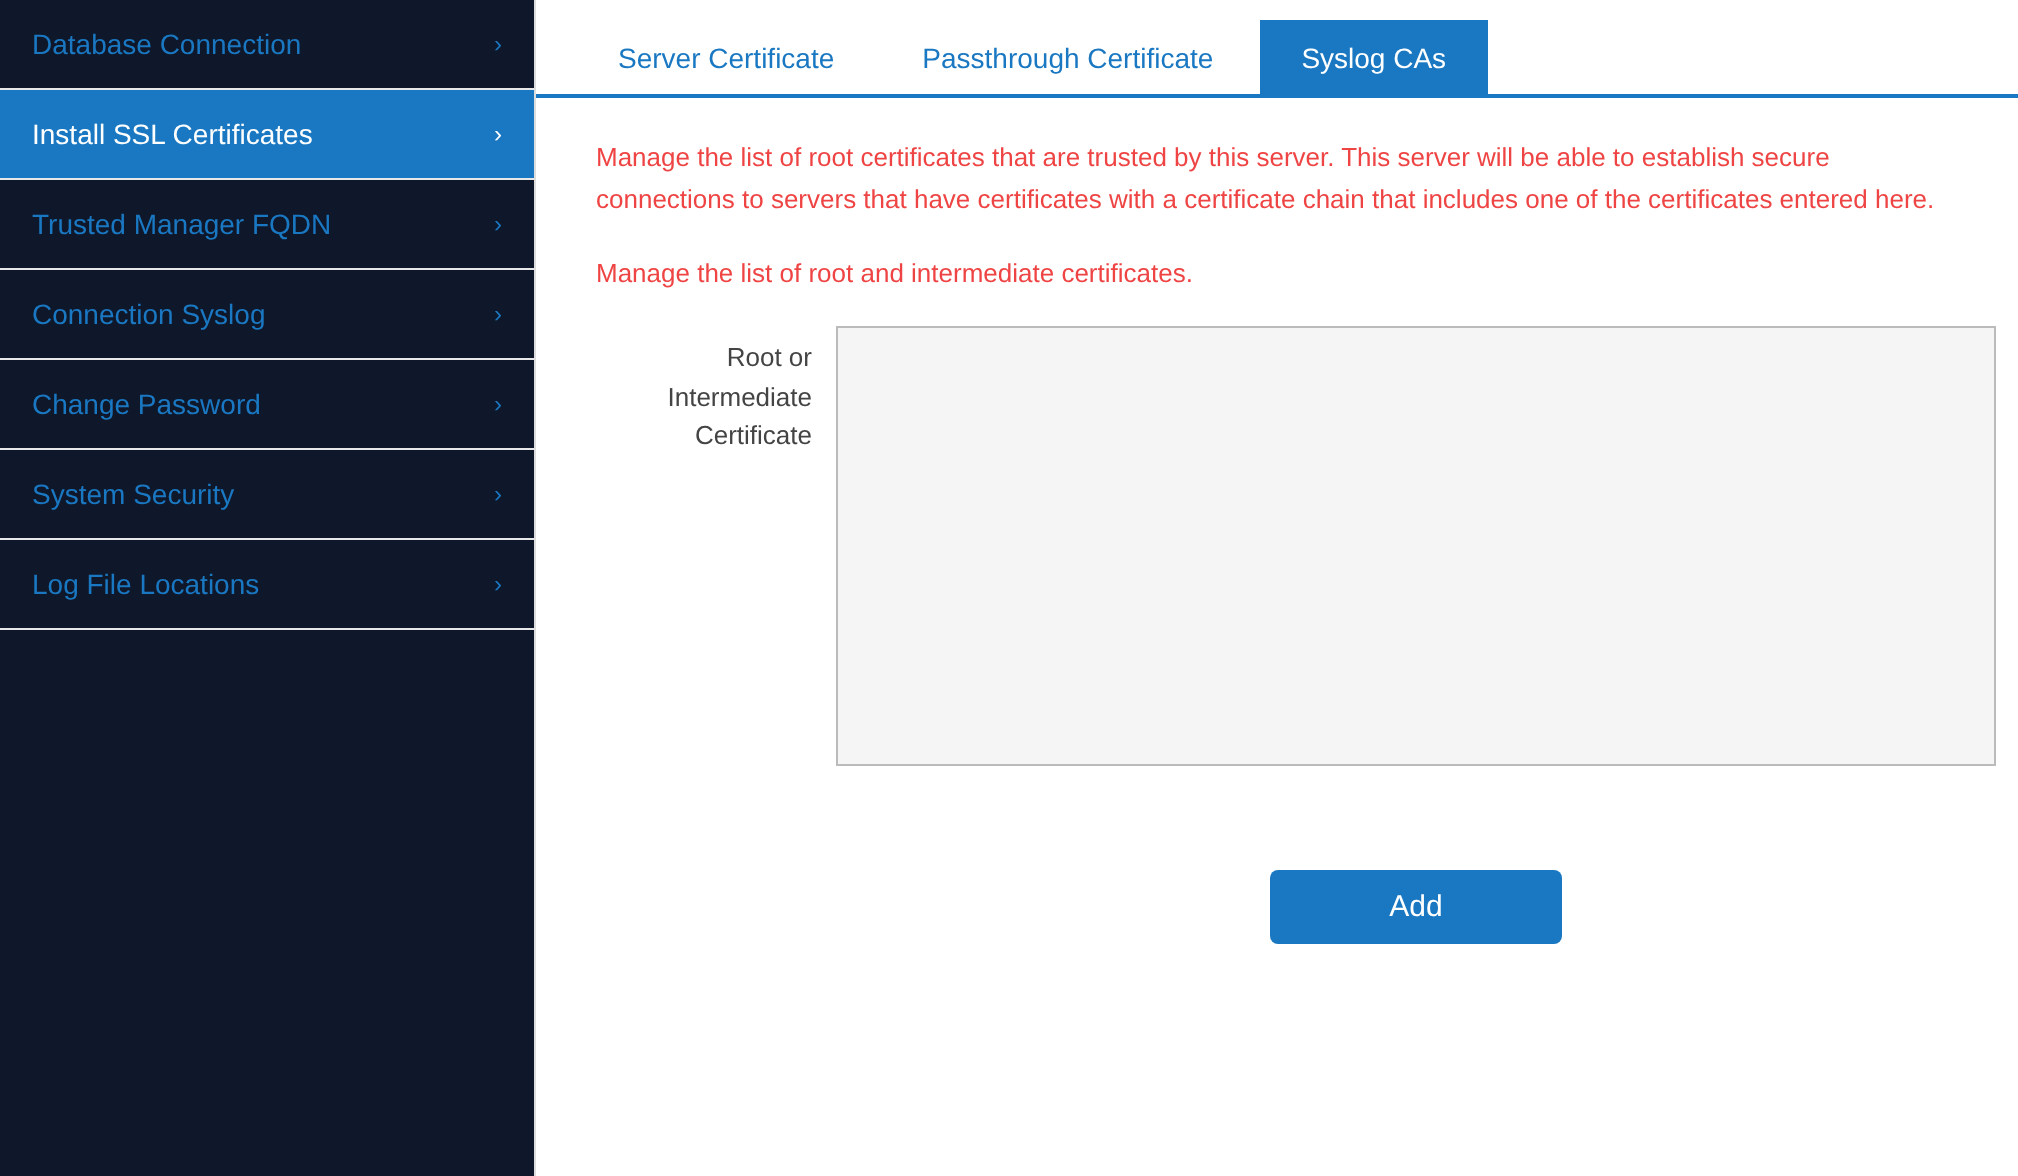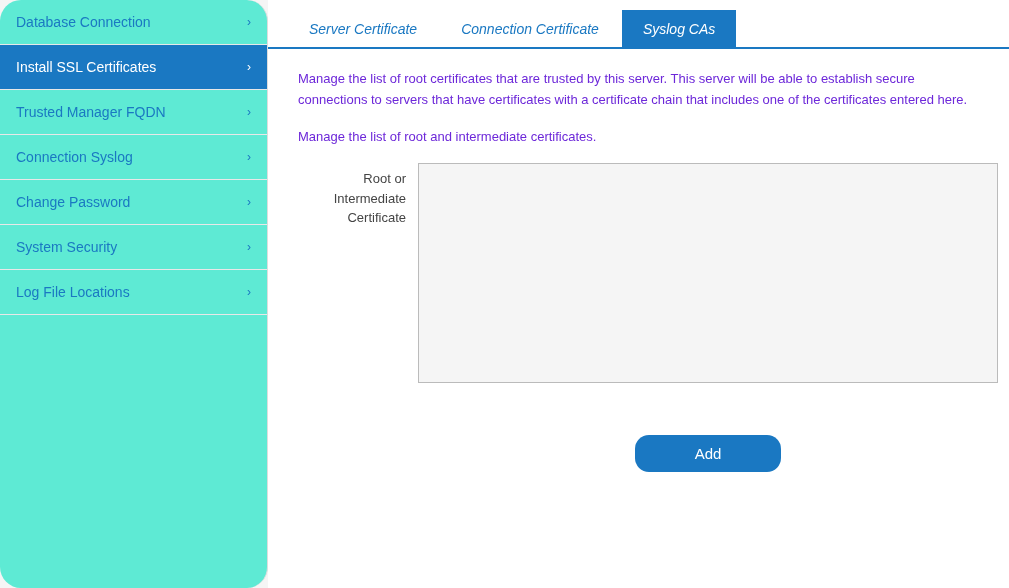"Database Connection" .sidebar { background: #5eead4 -> #0f172a; border-radius: 21px -> none }
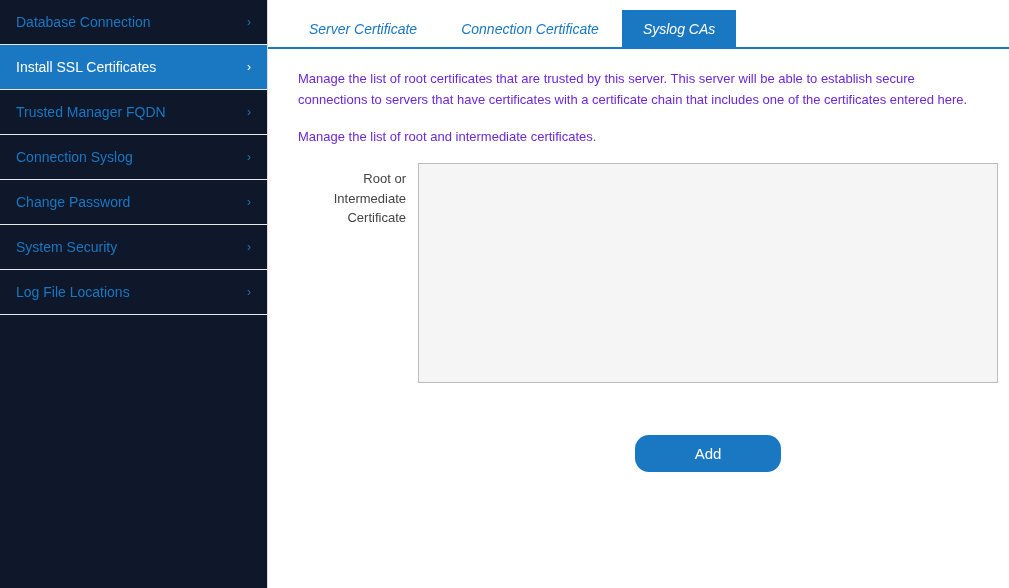"Server Certificate" .tab { font-style: italic -> none }
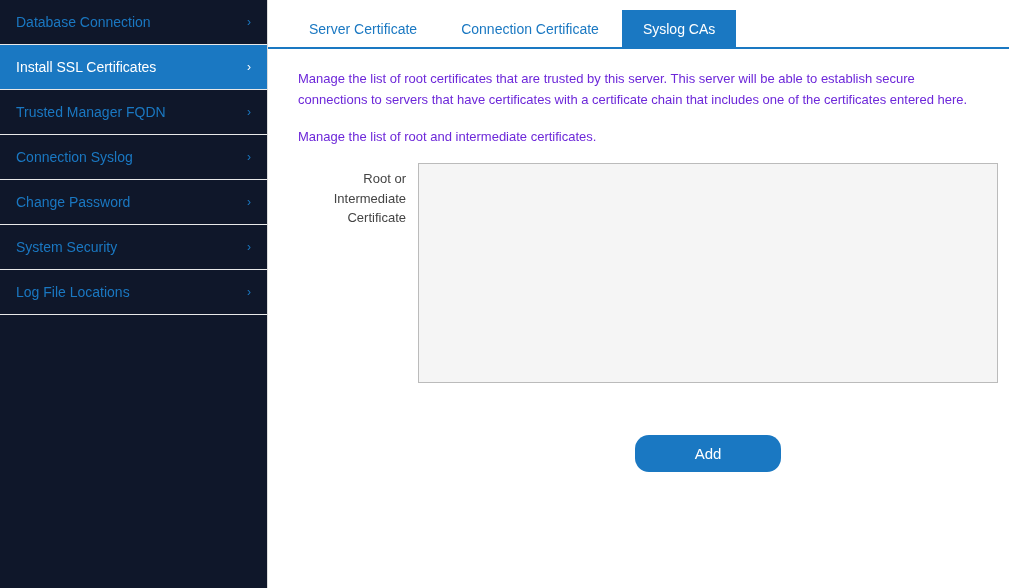"Connection Certificate" div.tab { text: Connection -> Passthrough }
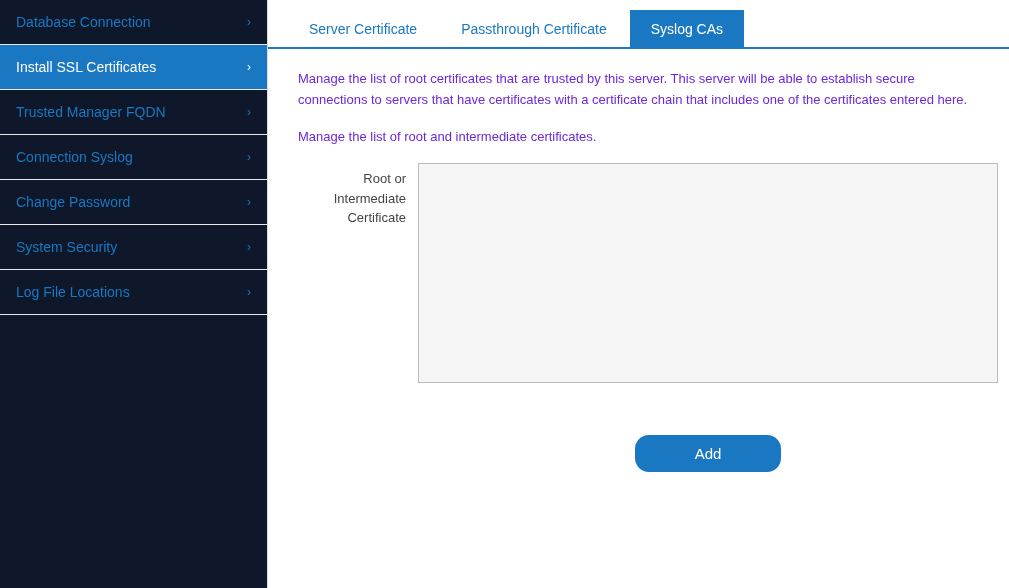"Manage the list of root" .description-block { color: #6d28d9 -> #ef4444 }
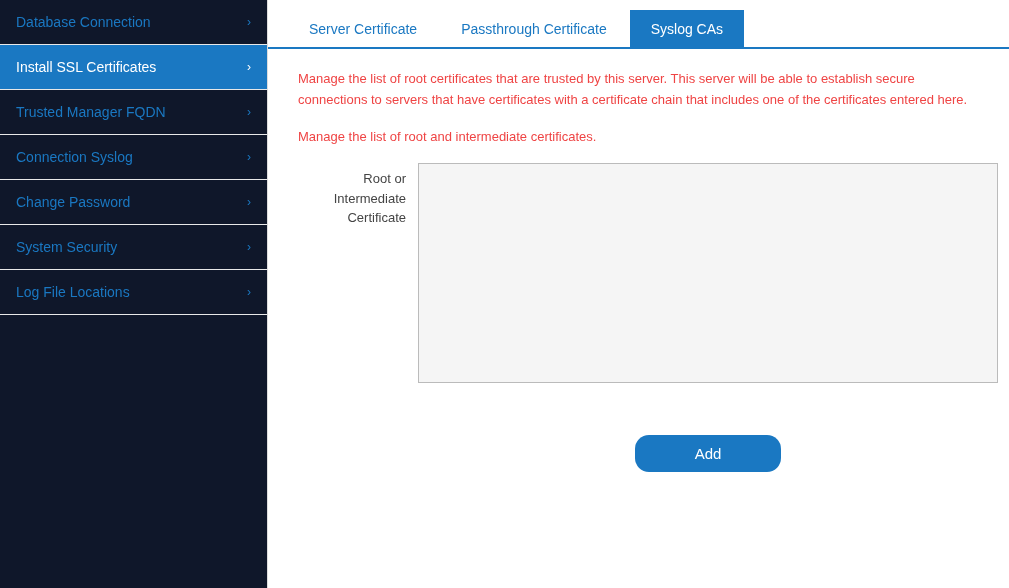"Add" .add-button { border-radius: 14px -> 4px }
